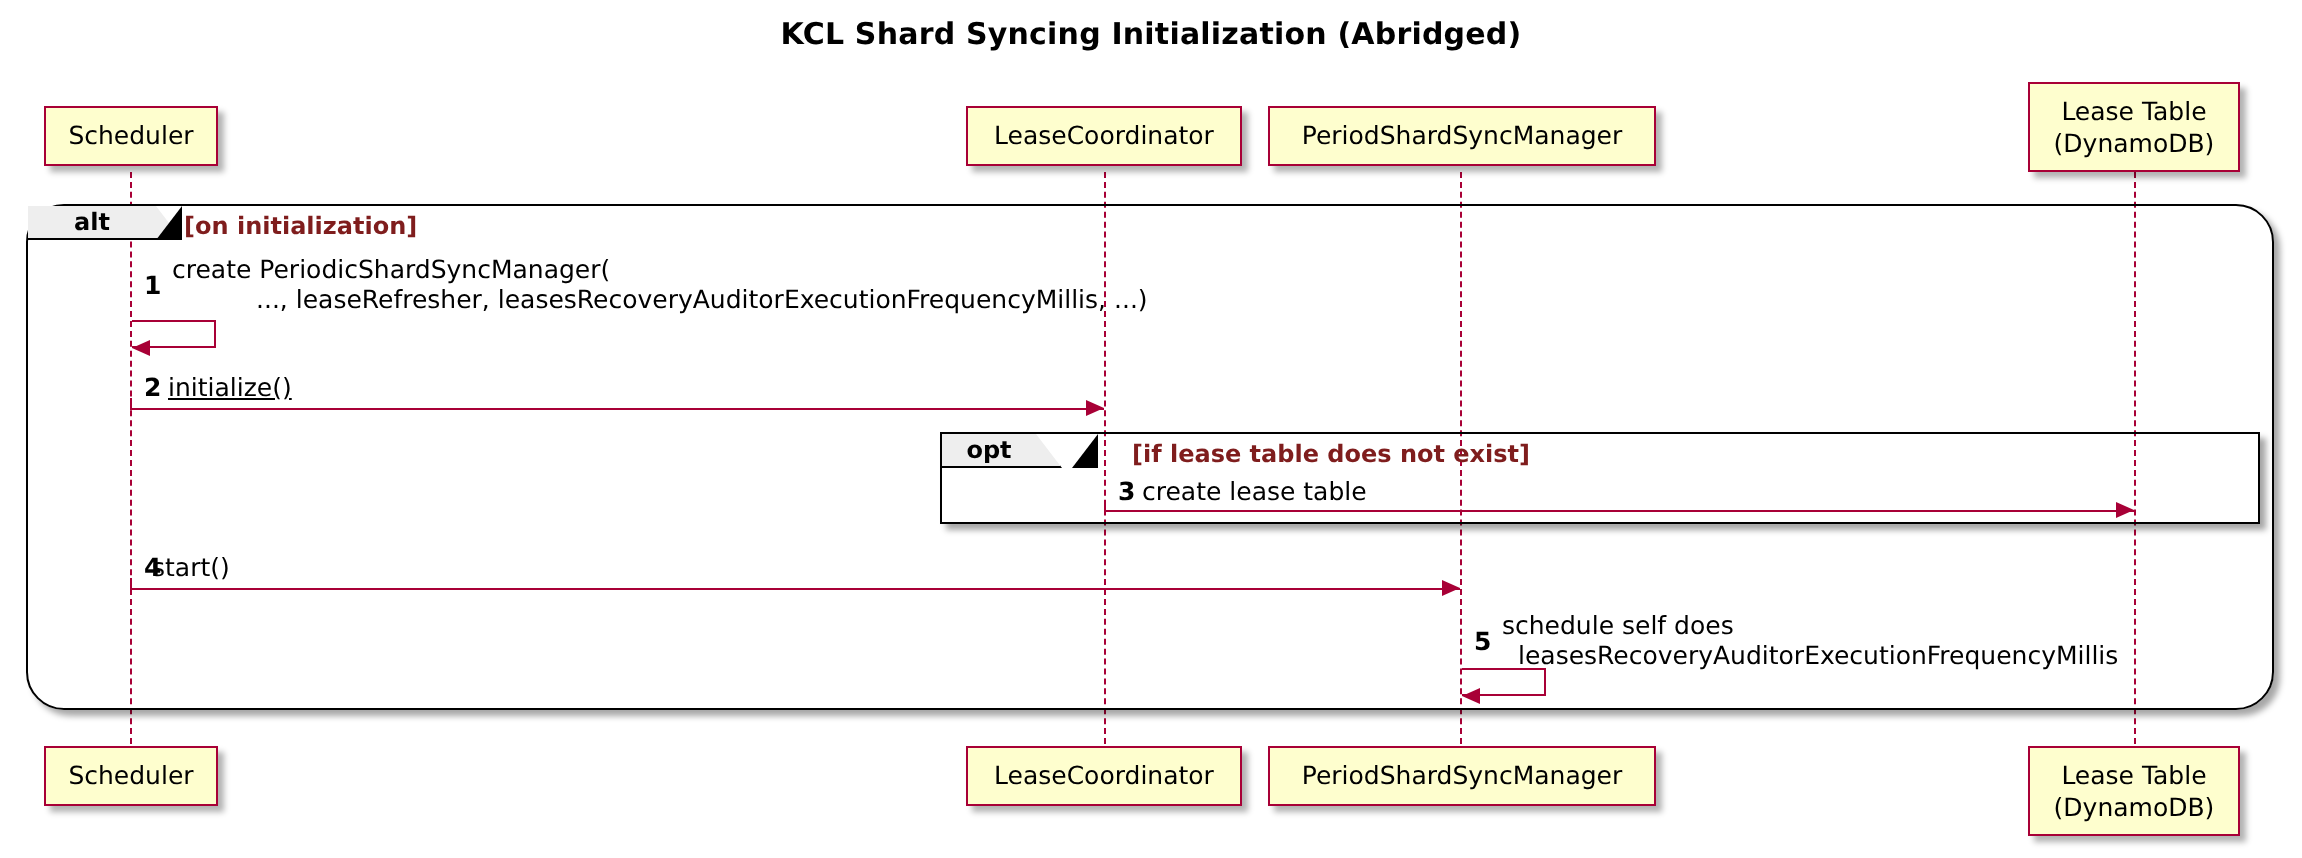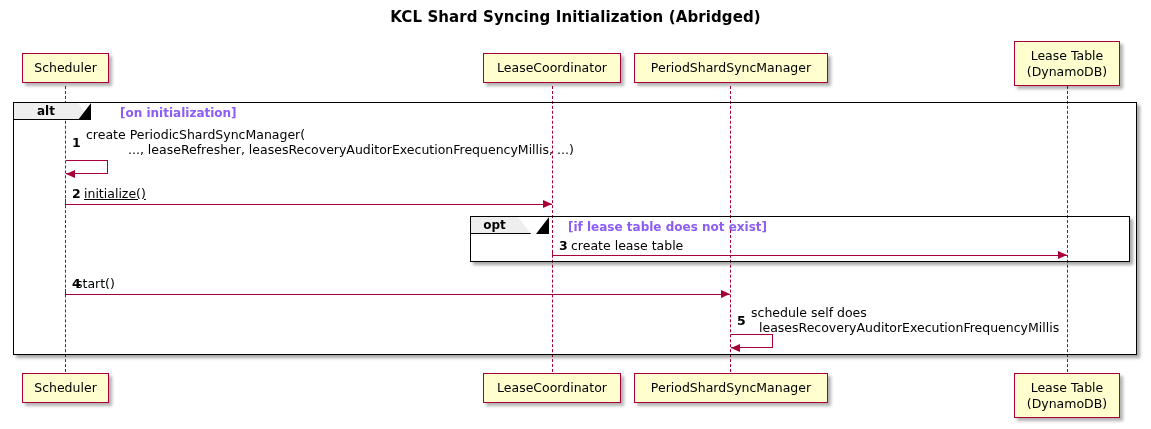"alt" div.fragment { border-radius: none -> 19px }
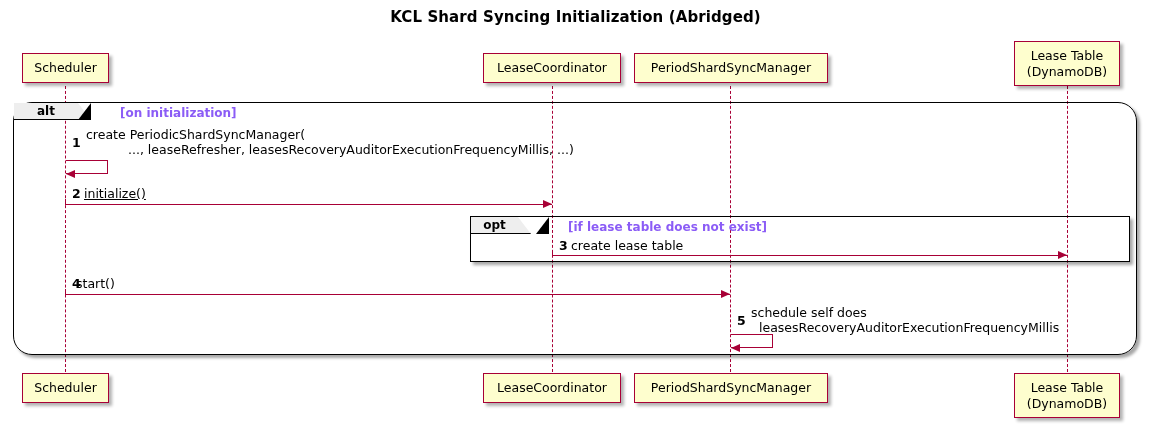"[on initialization]" .frag-cond { color: #8b5cf6 -> #7f1d1d; padding-left: 28px -> none }
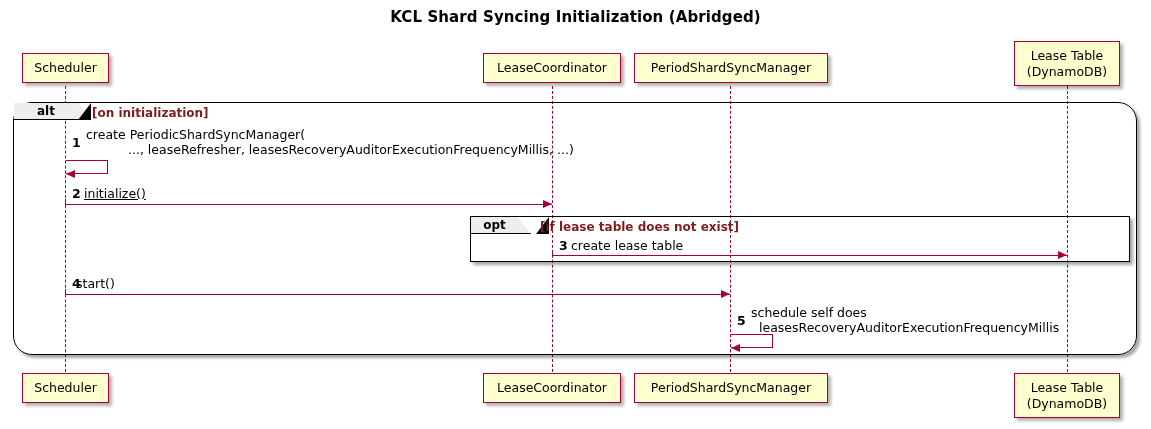"[if lease table does not" div.frag-cond { left: 540px -> 566px }
